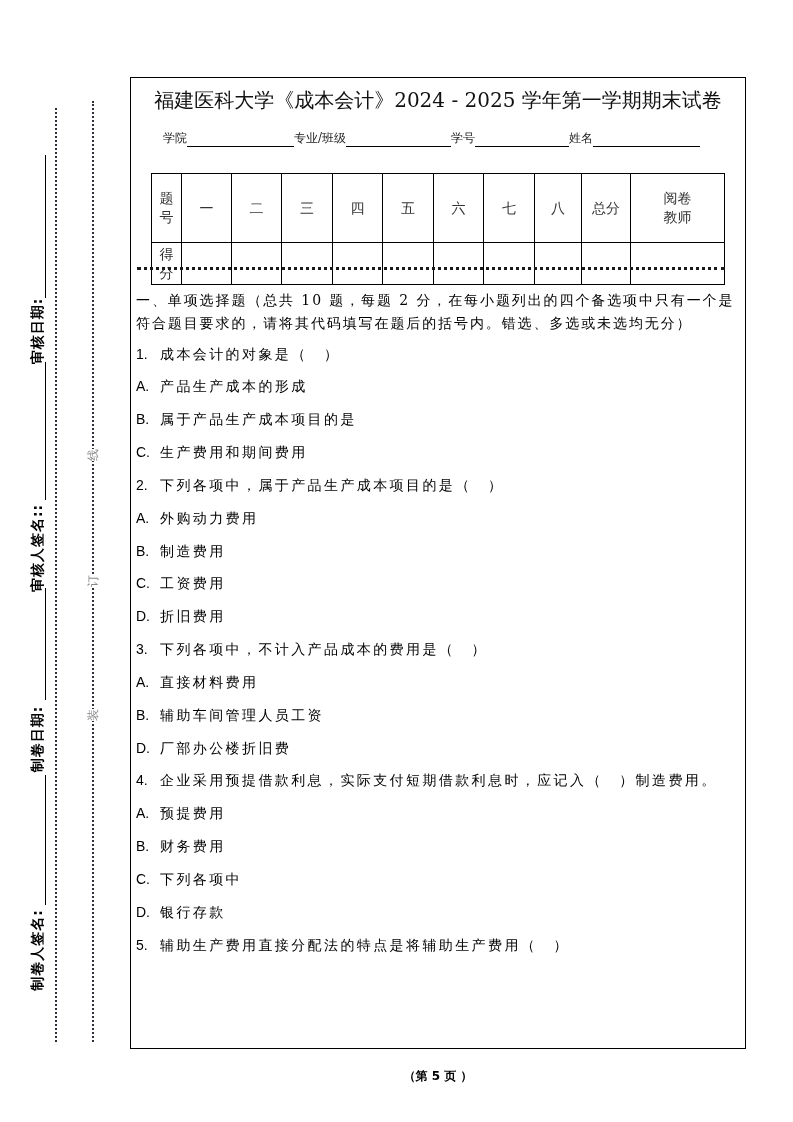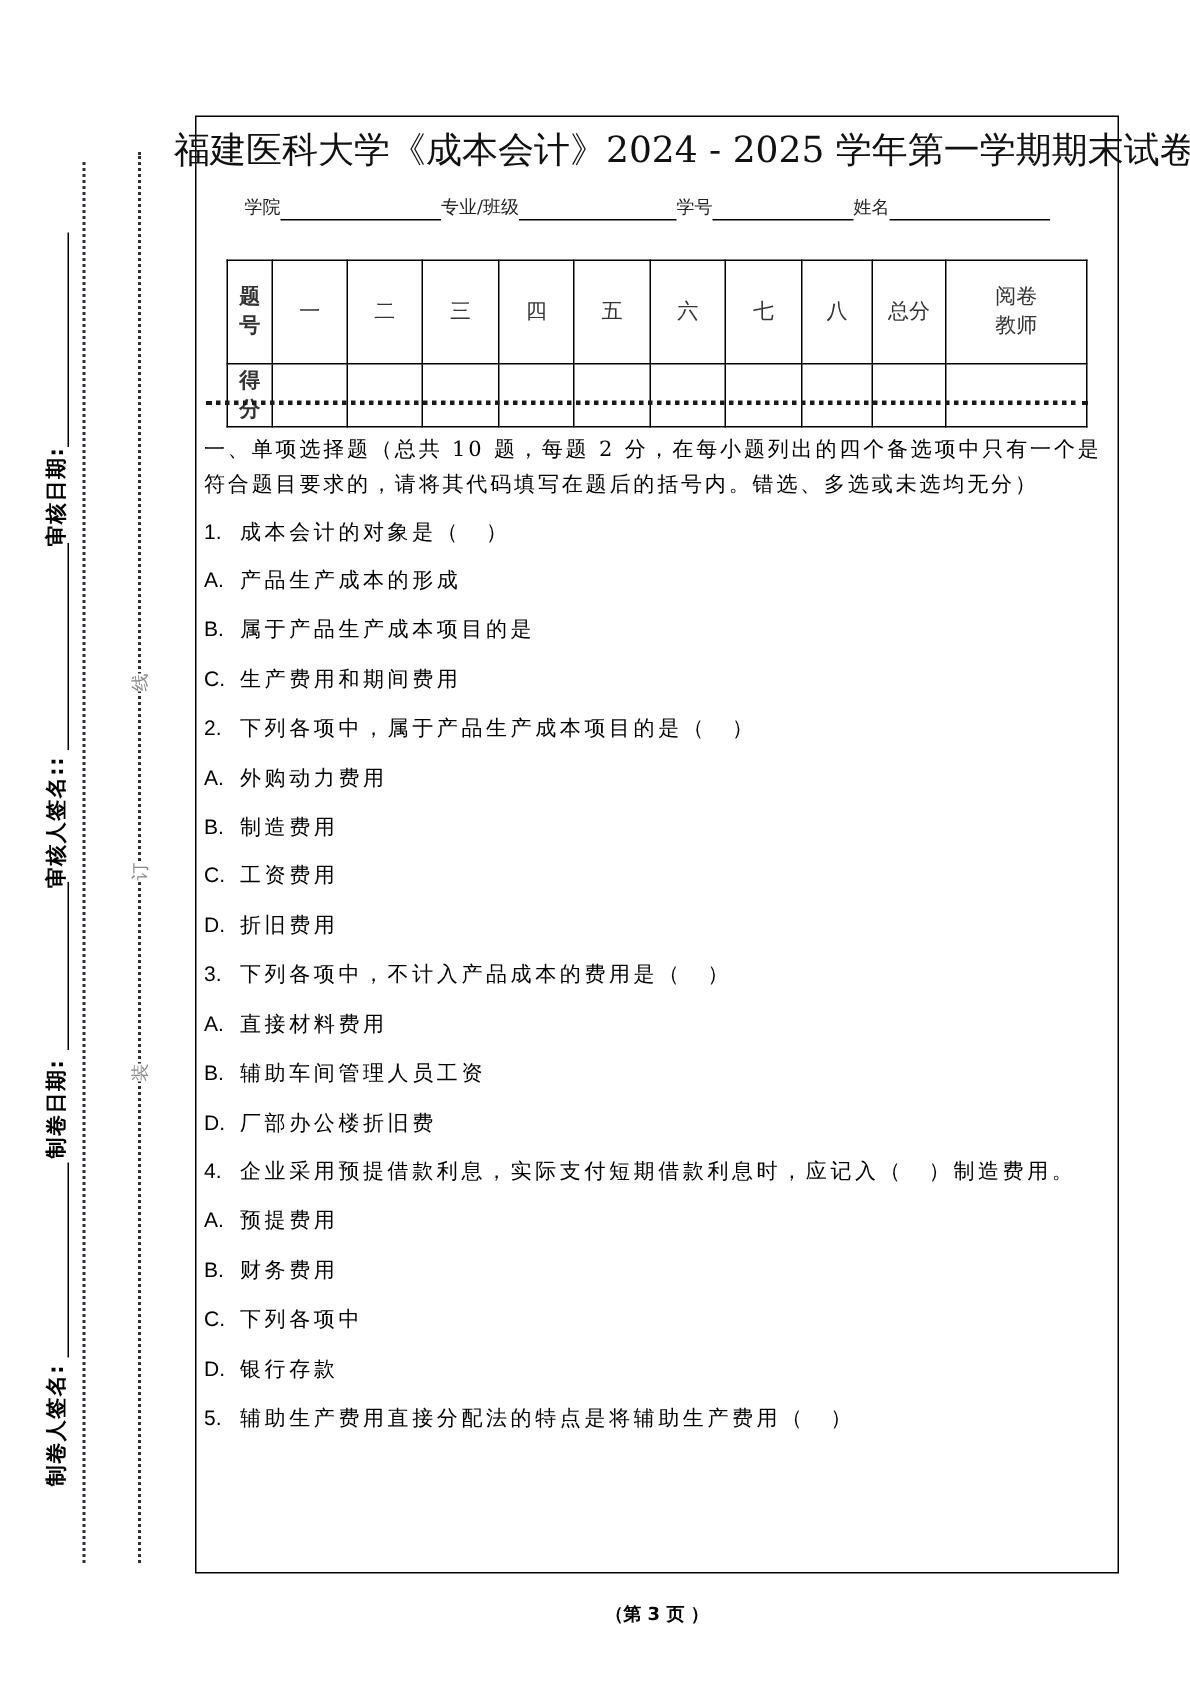"福建医科大学《成本会计》2024 - 2025 学年第一学期期末试卷" .title { font-size: 24px -> 20px; left: 116px -> 130px }
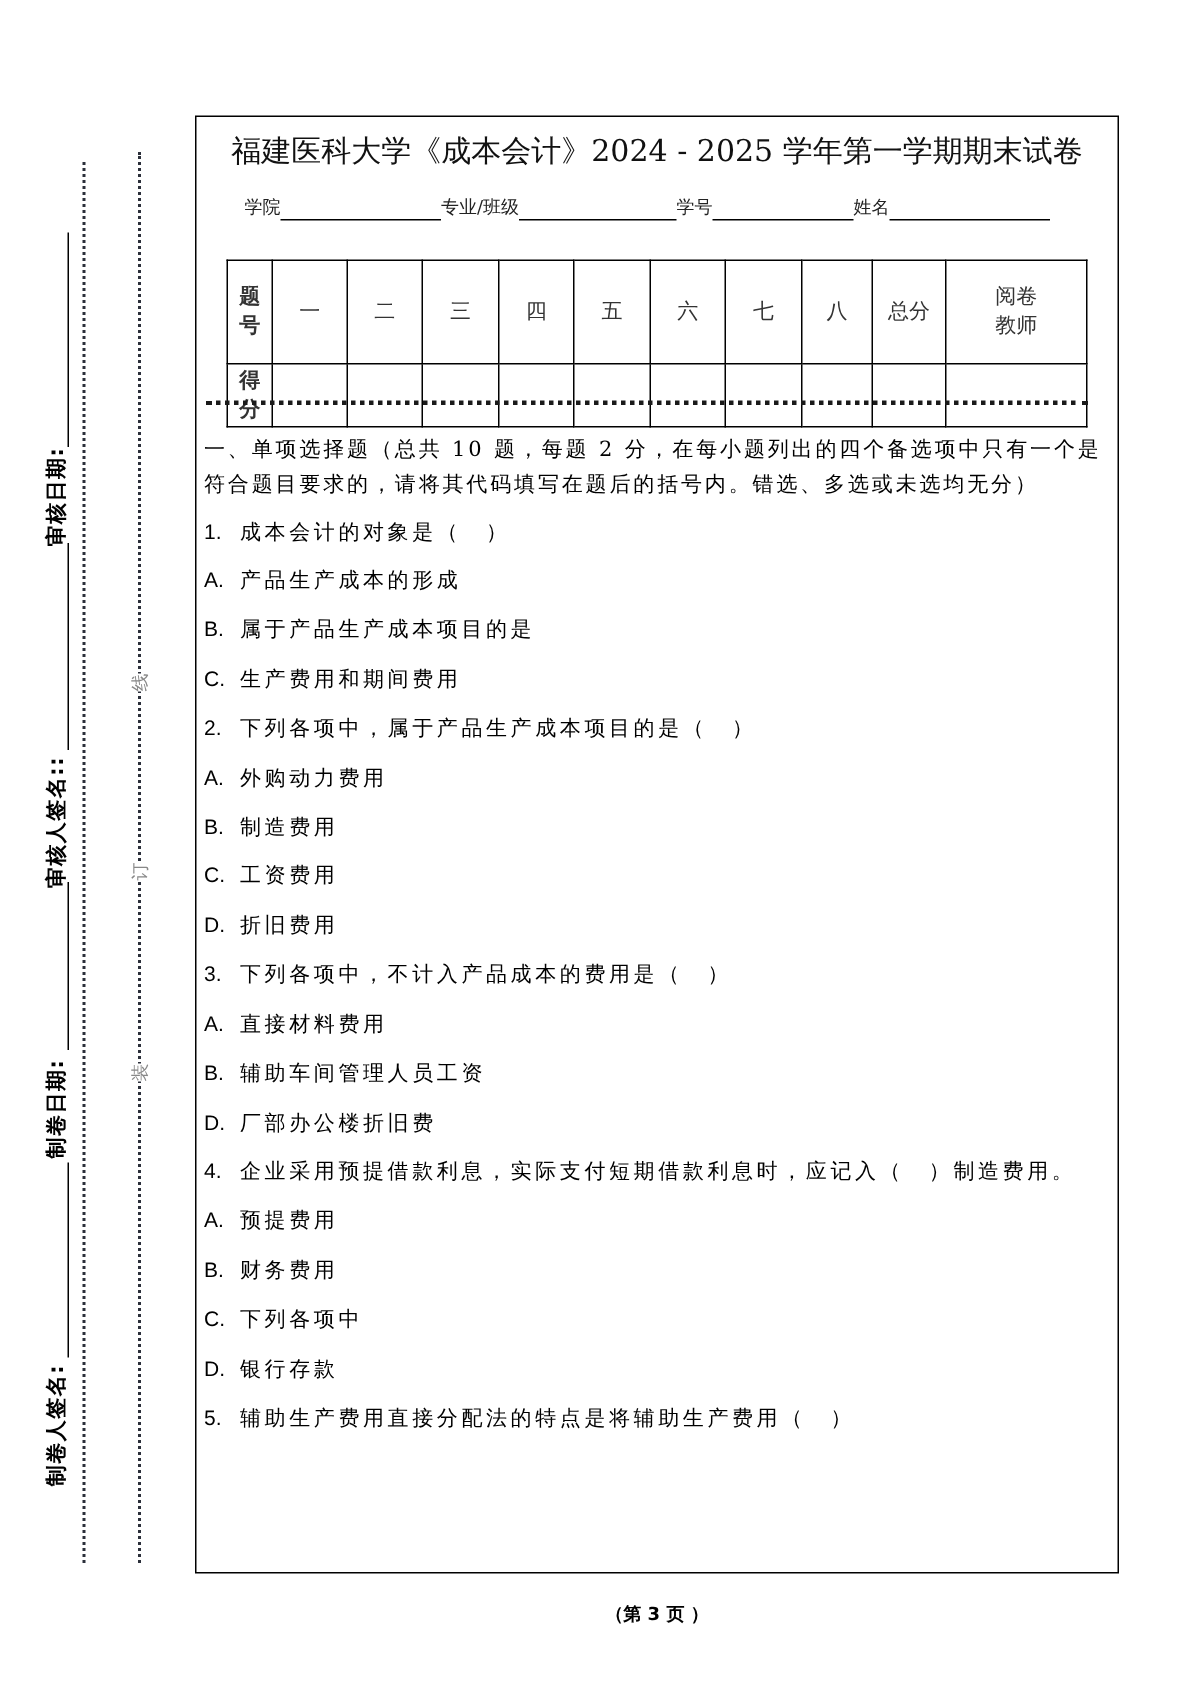"题号" .narrow { font-weight: bold -> none }
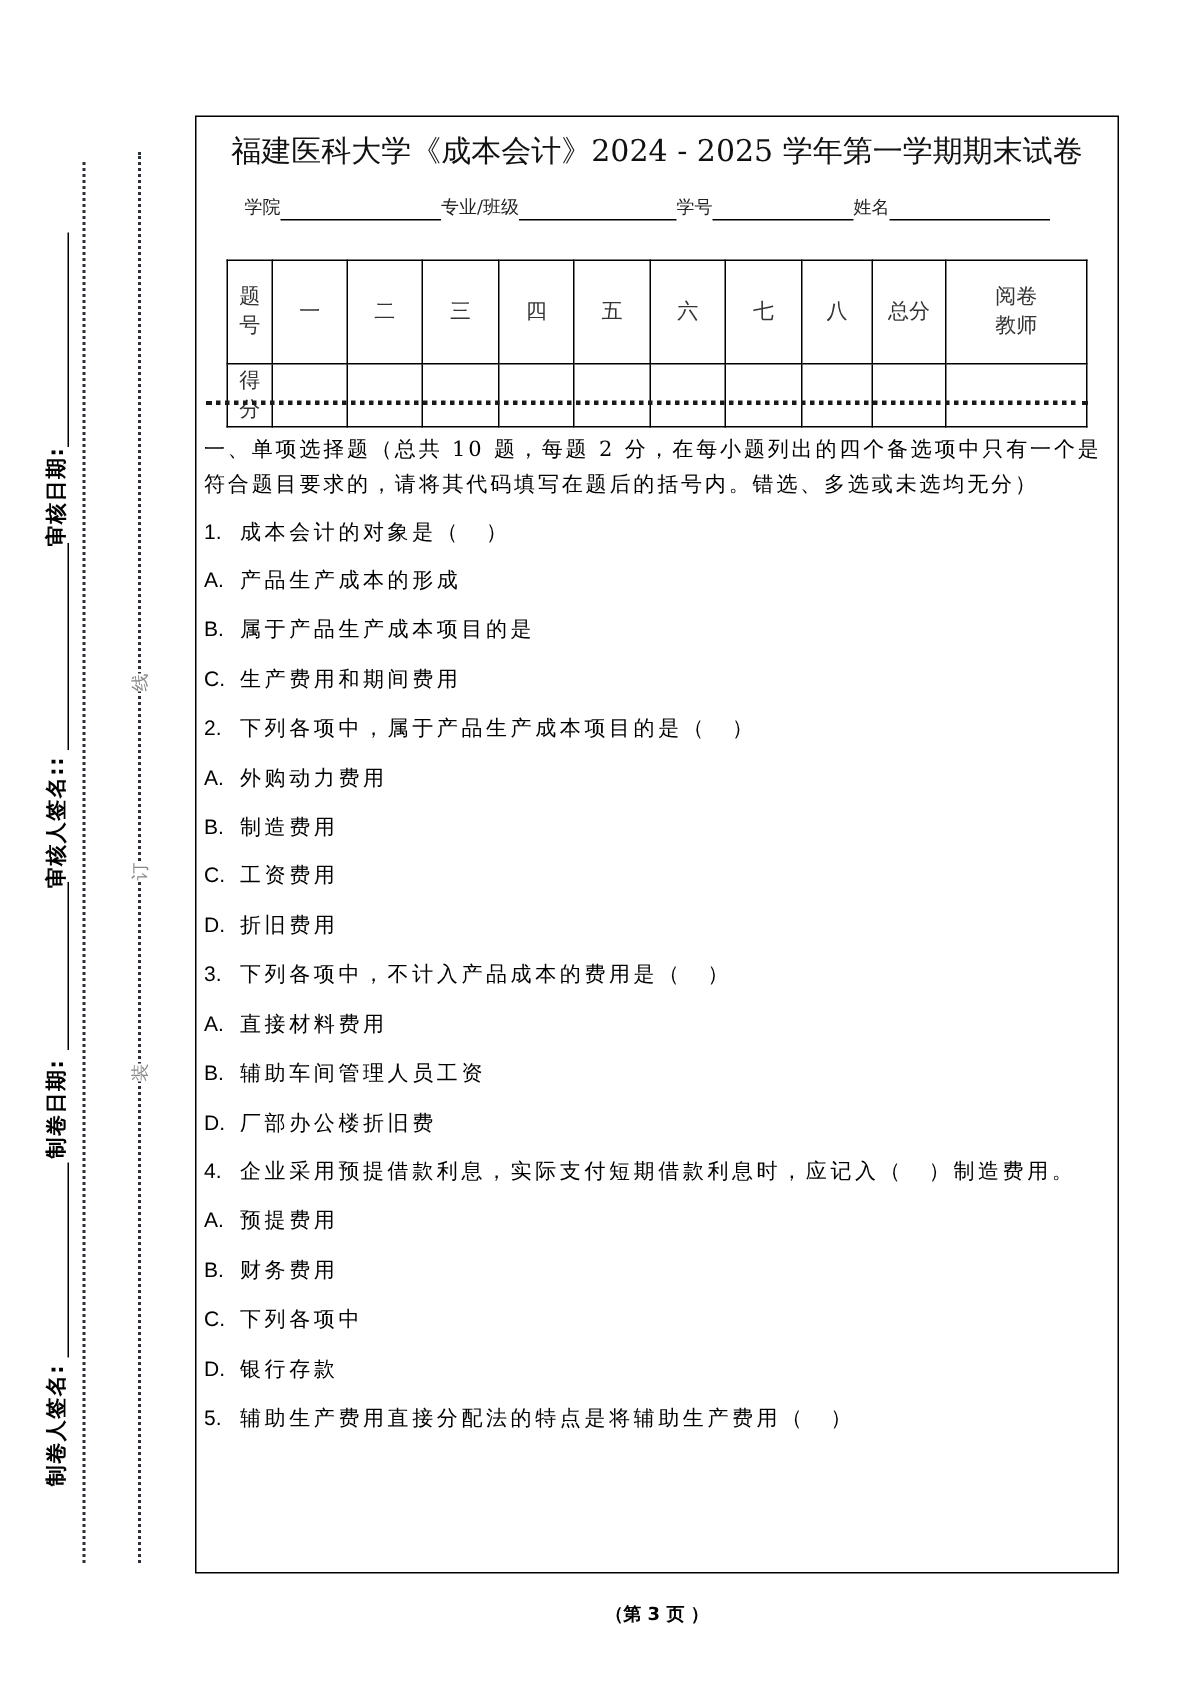"（第 3 页 ）" div.footer { text: 3 -> 5 }
